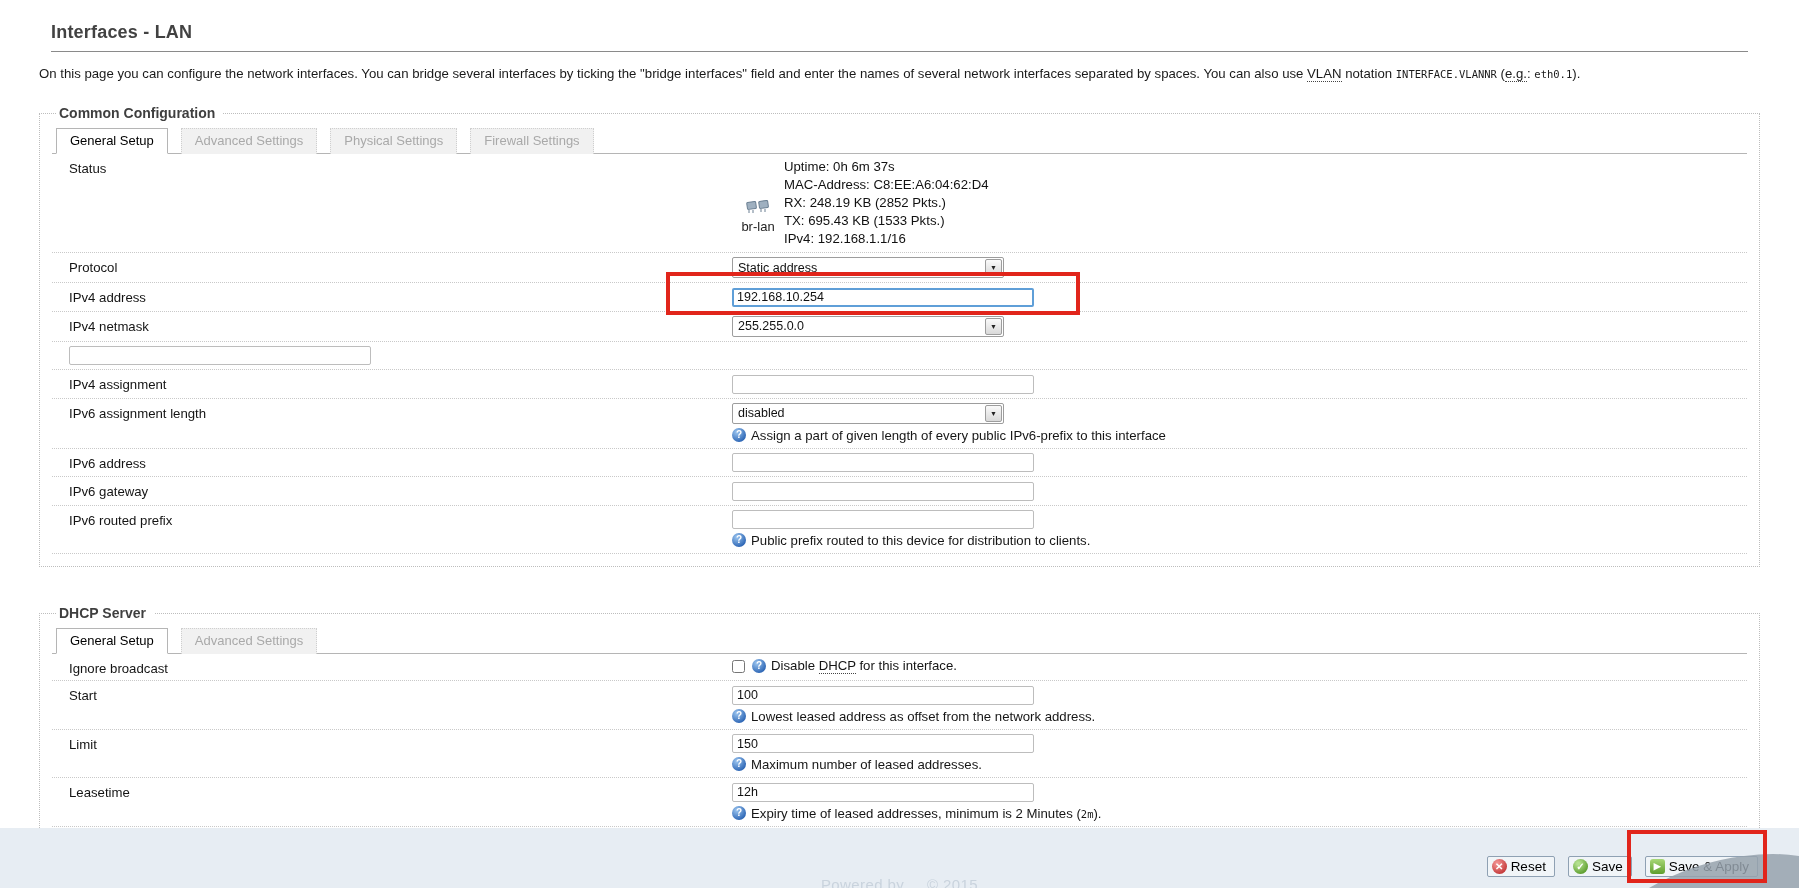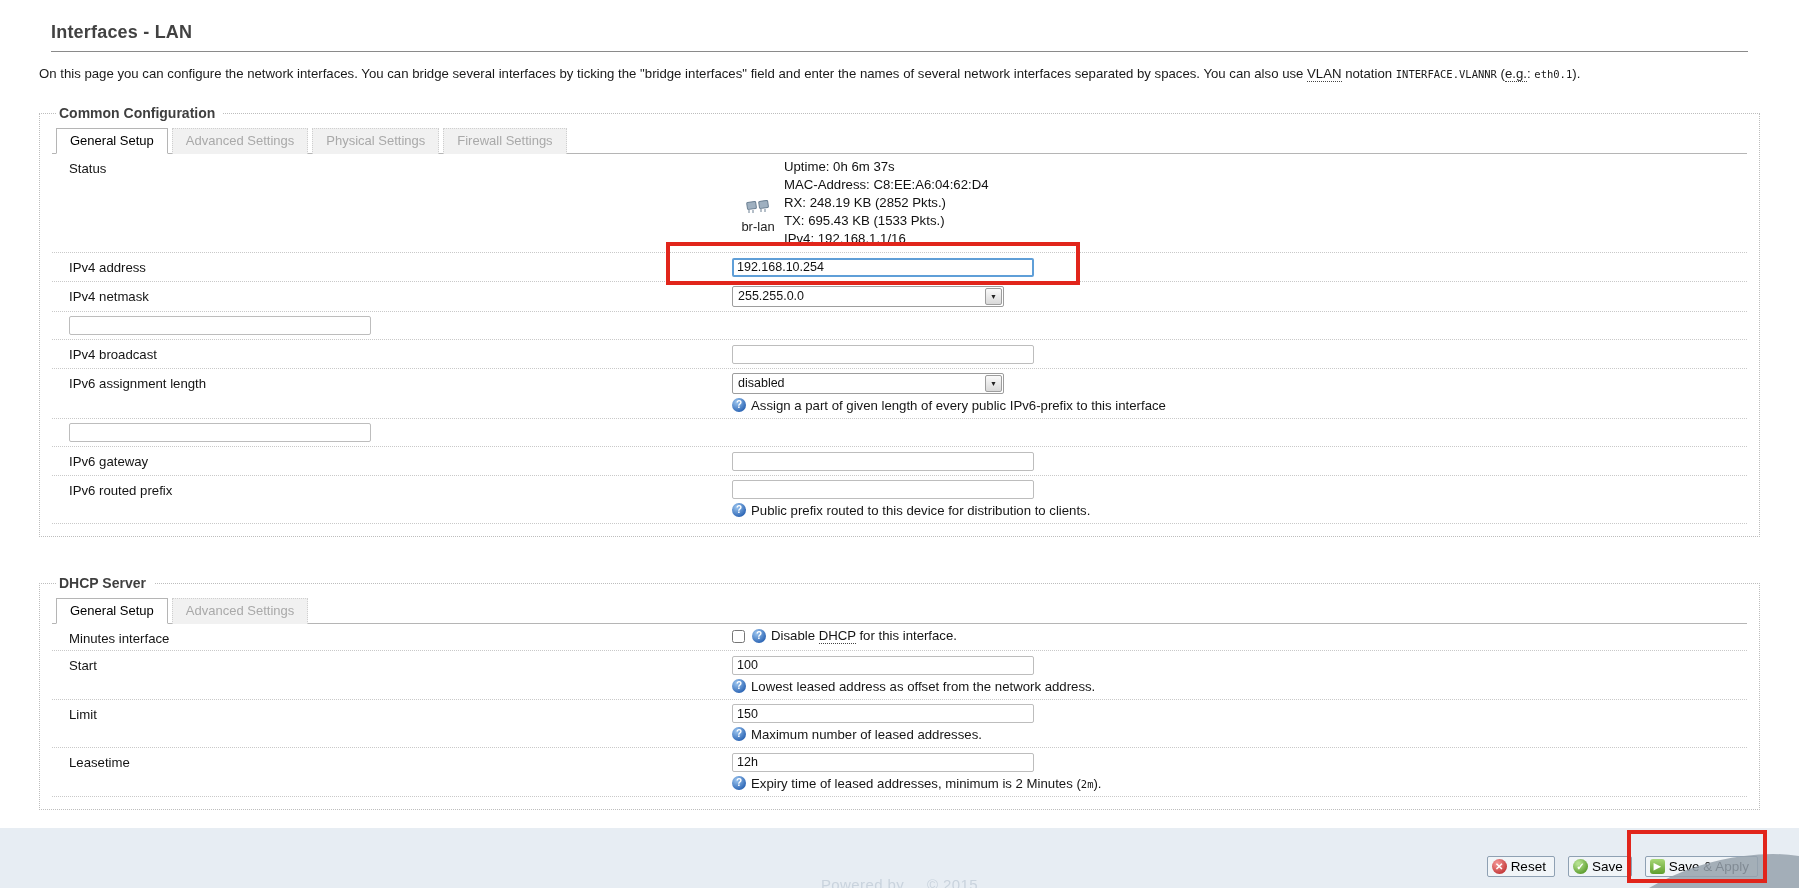"General Setup" ul.tabs { gap: 4px -> 13px }
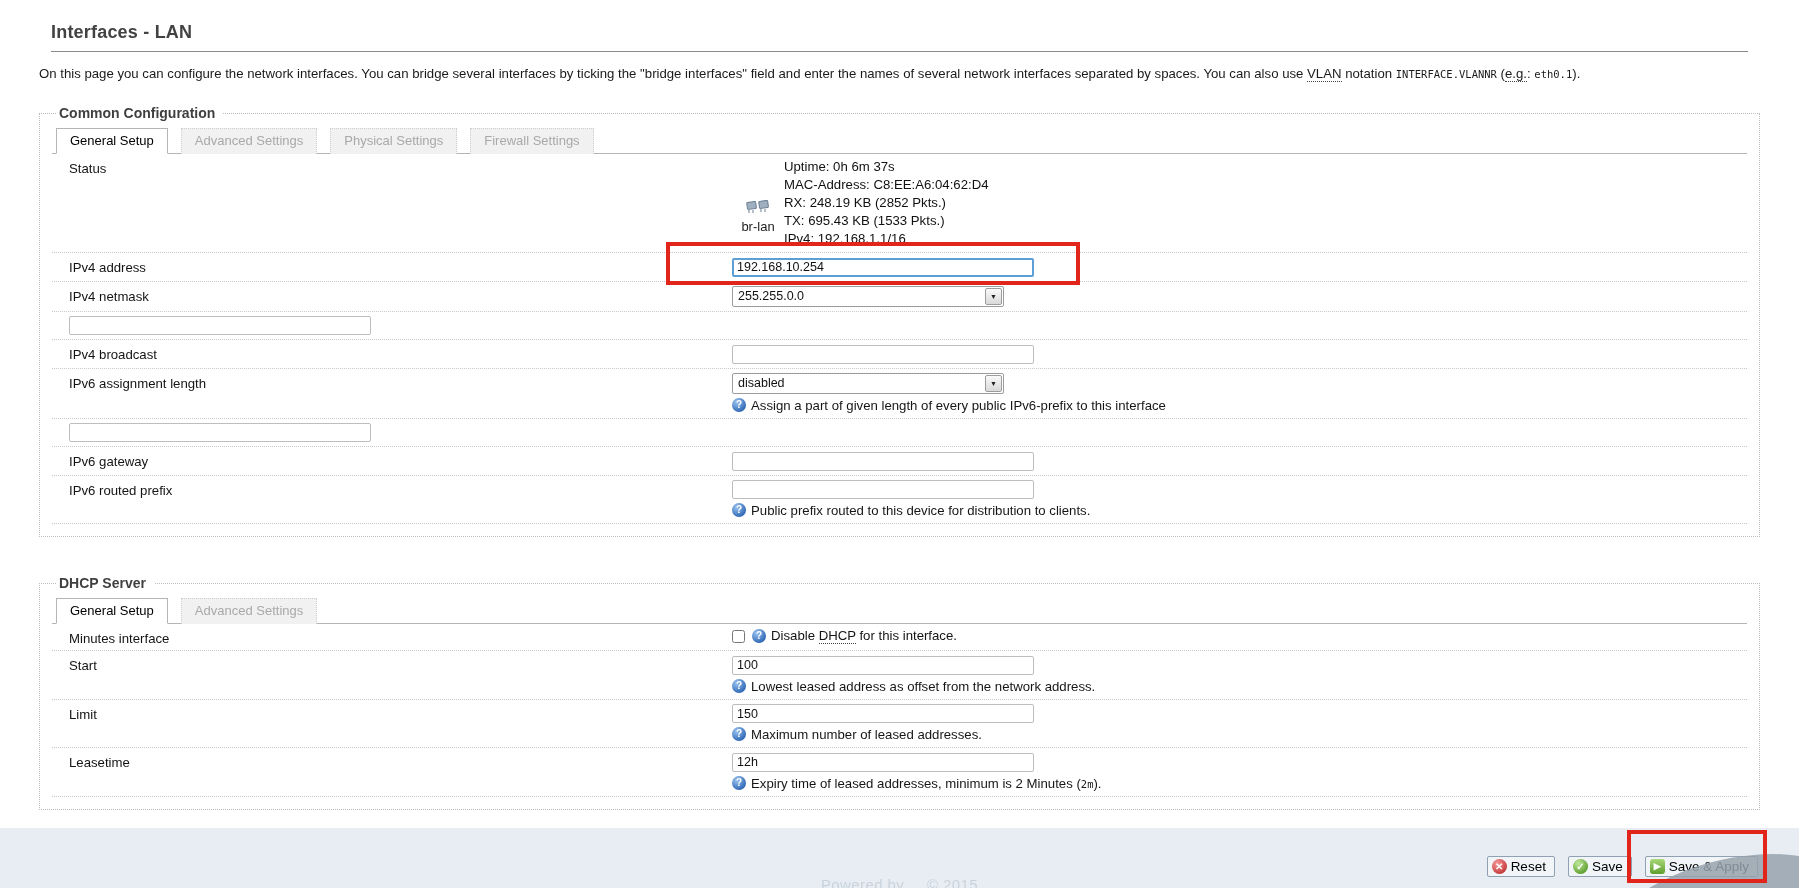"Protocol" div.row { html: none -> <div> <div>Protocol</div> <div> <div> <span>Static address</span> <span>▼</span> </div> </div> </div> }
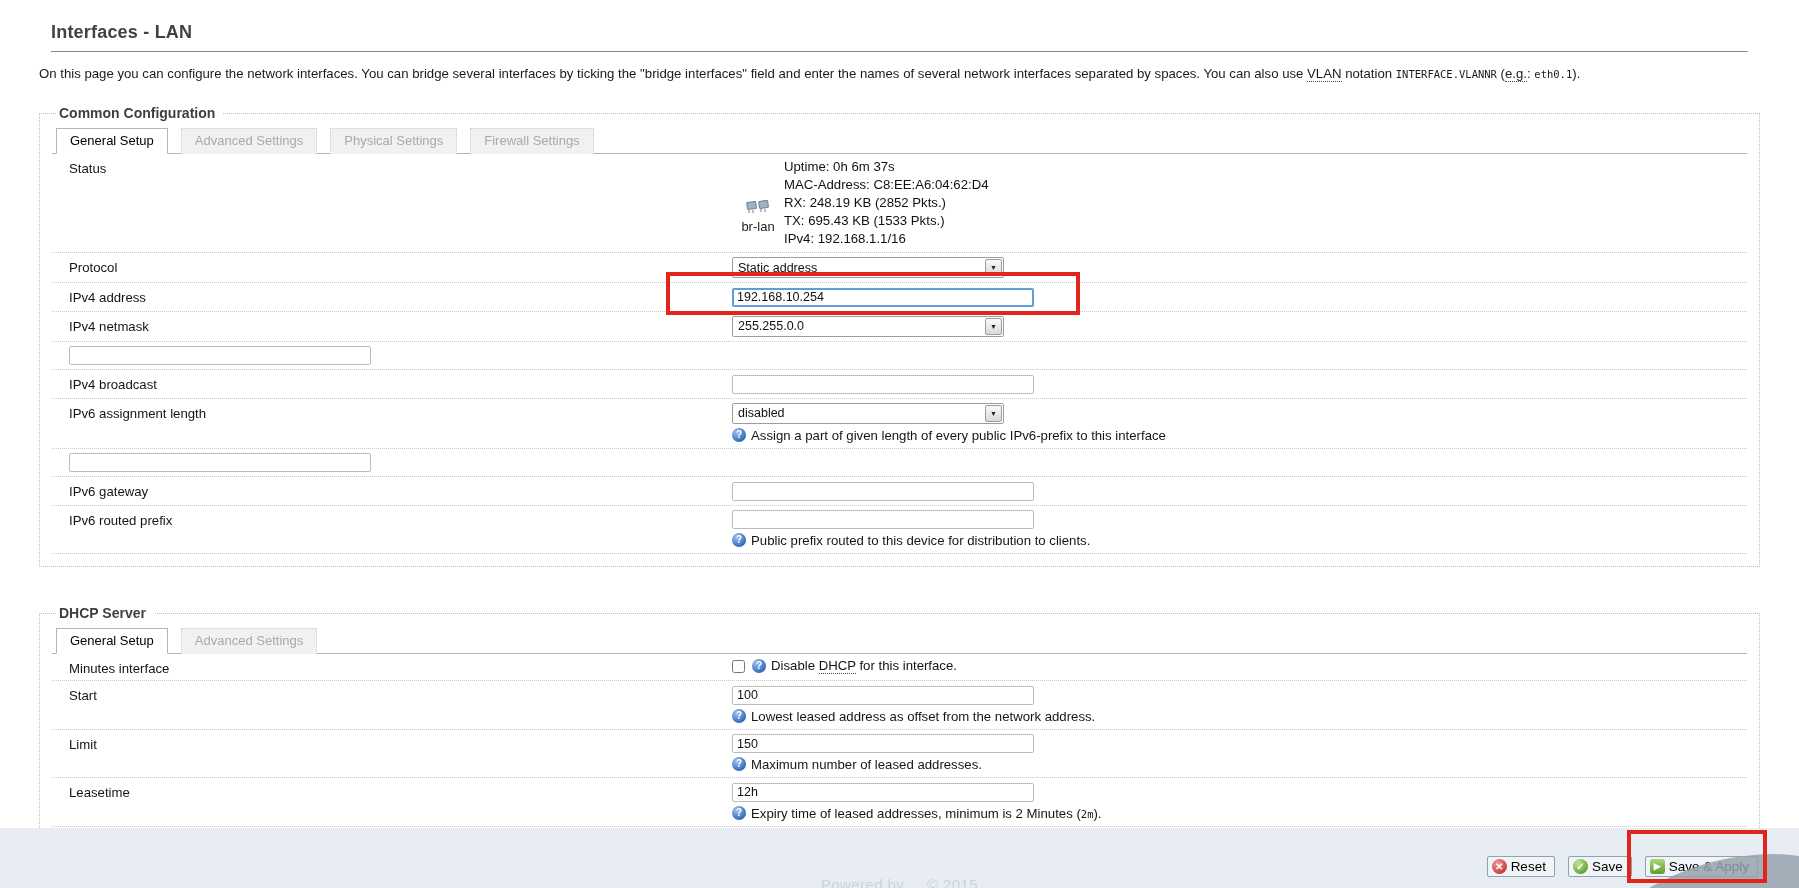"IPv4 broadcast" div.lbl { text: broadcast -> assignment }
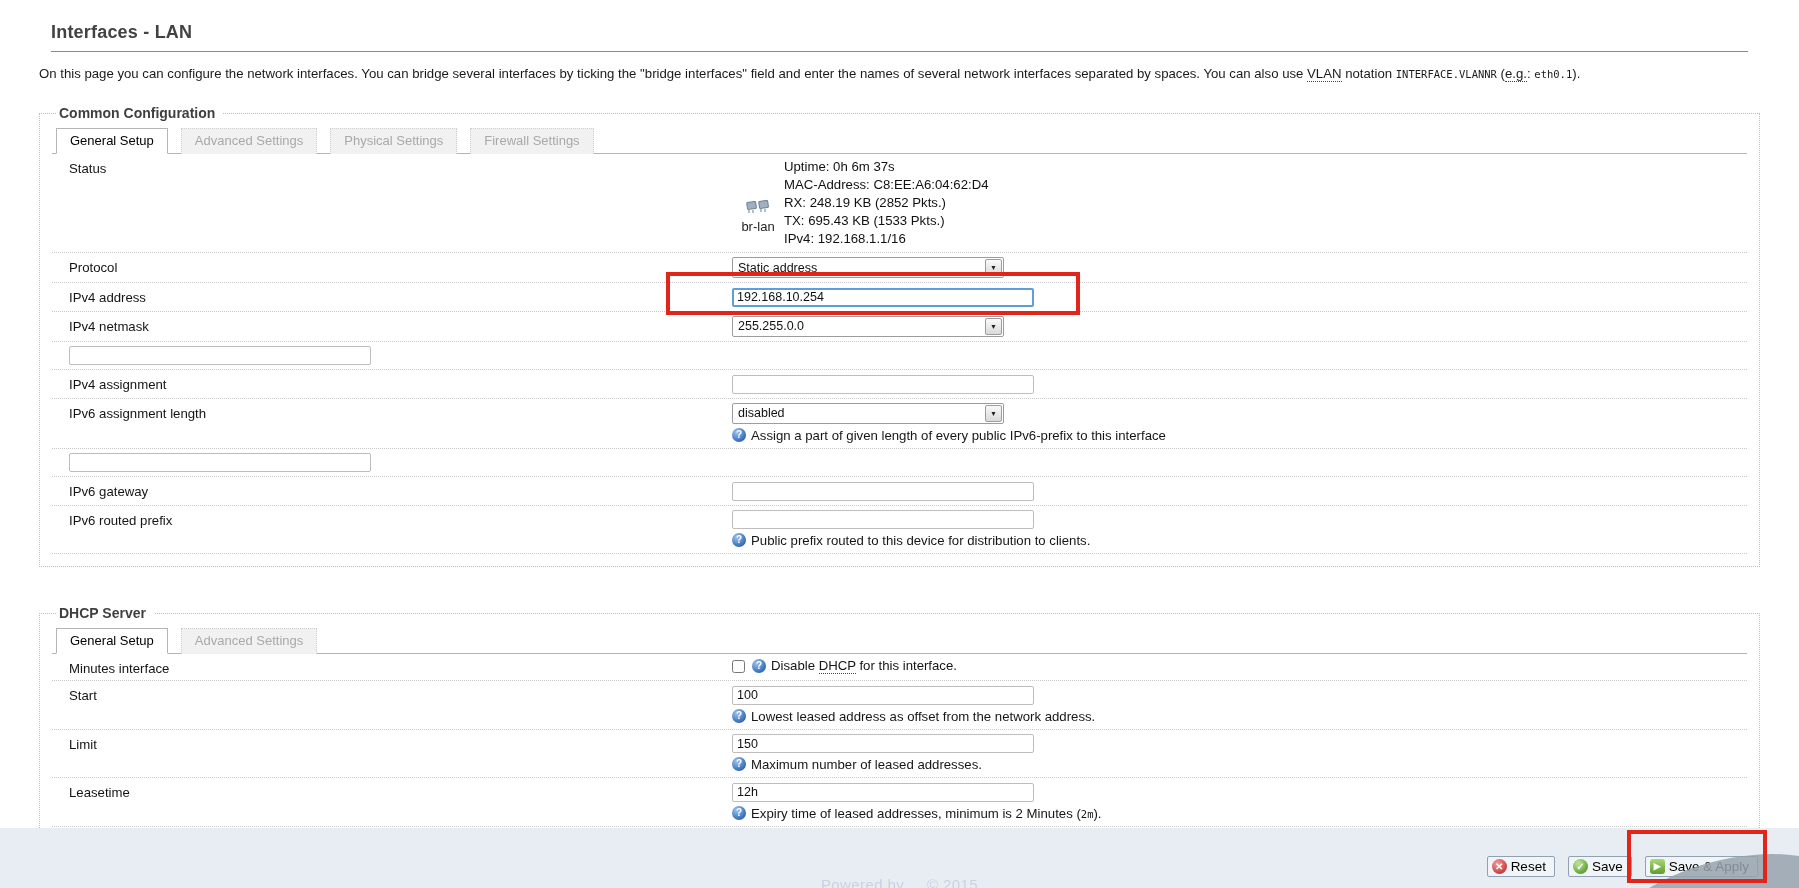"IPv6 address" div.lbl { html: none -> <div>IPv6 address</div> }
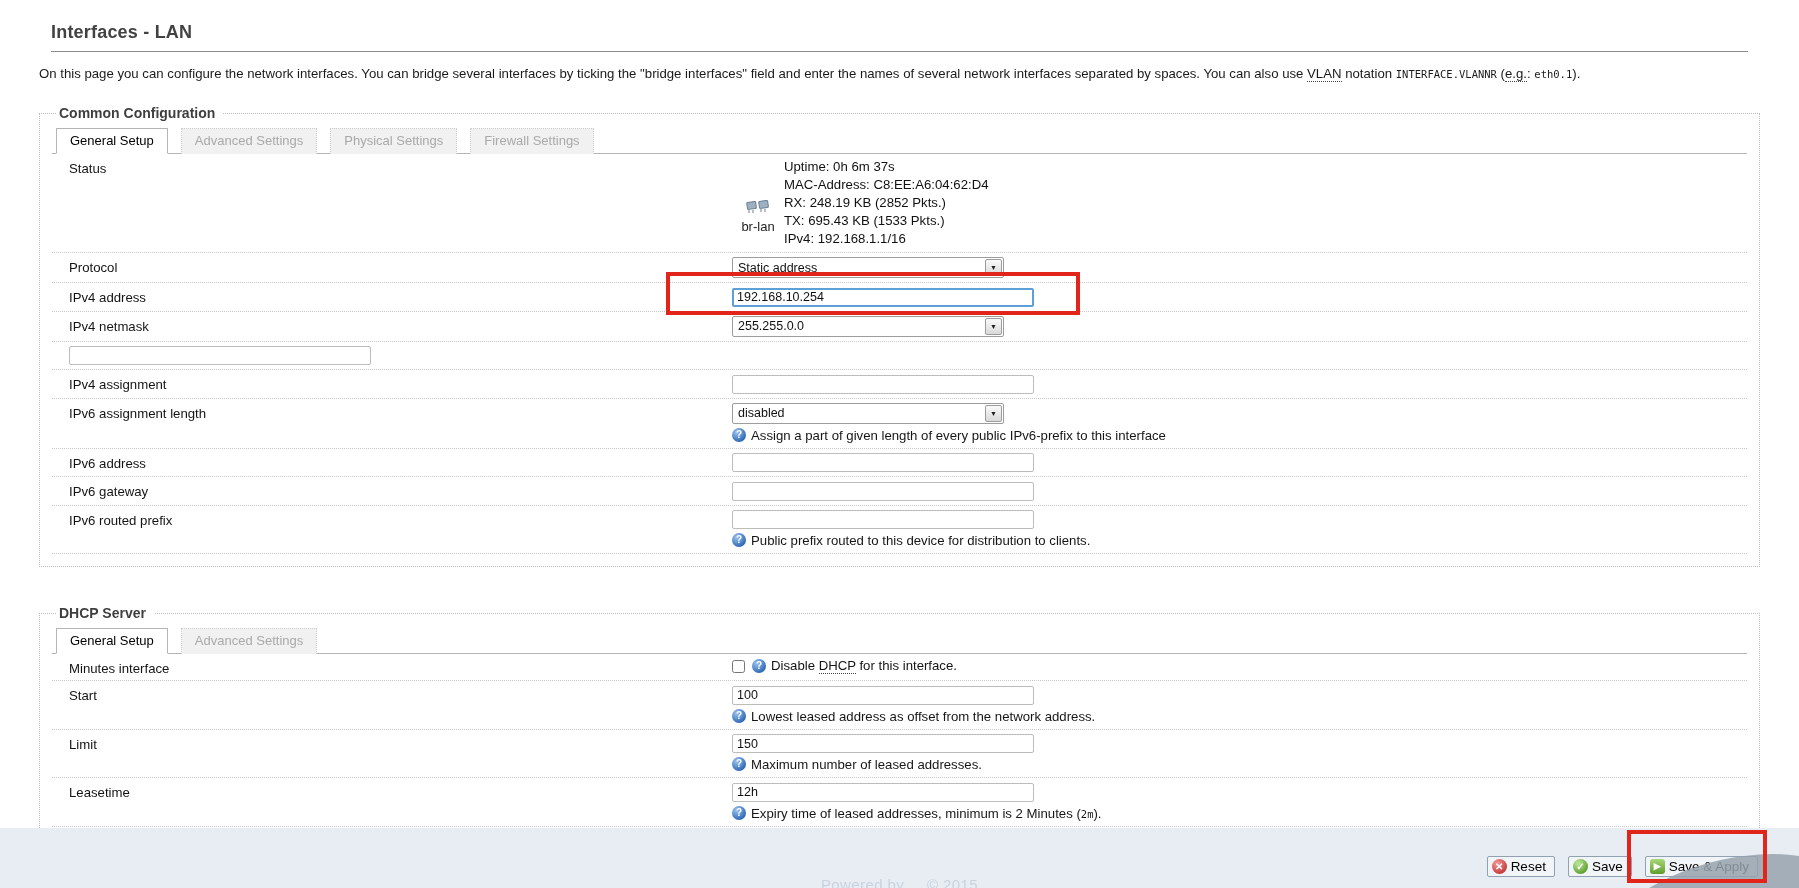"Minutes interface" div.lbl { text: Minutes interface -> Ignore broadcast }
